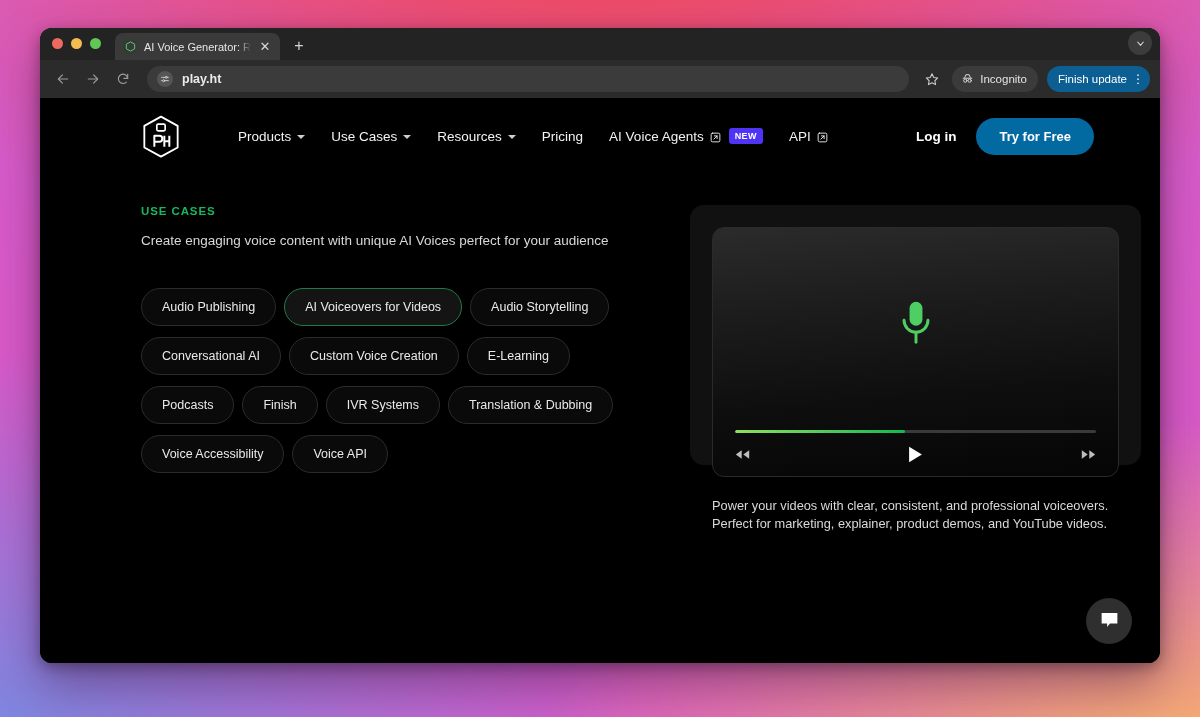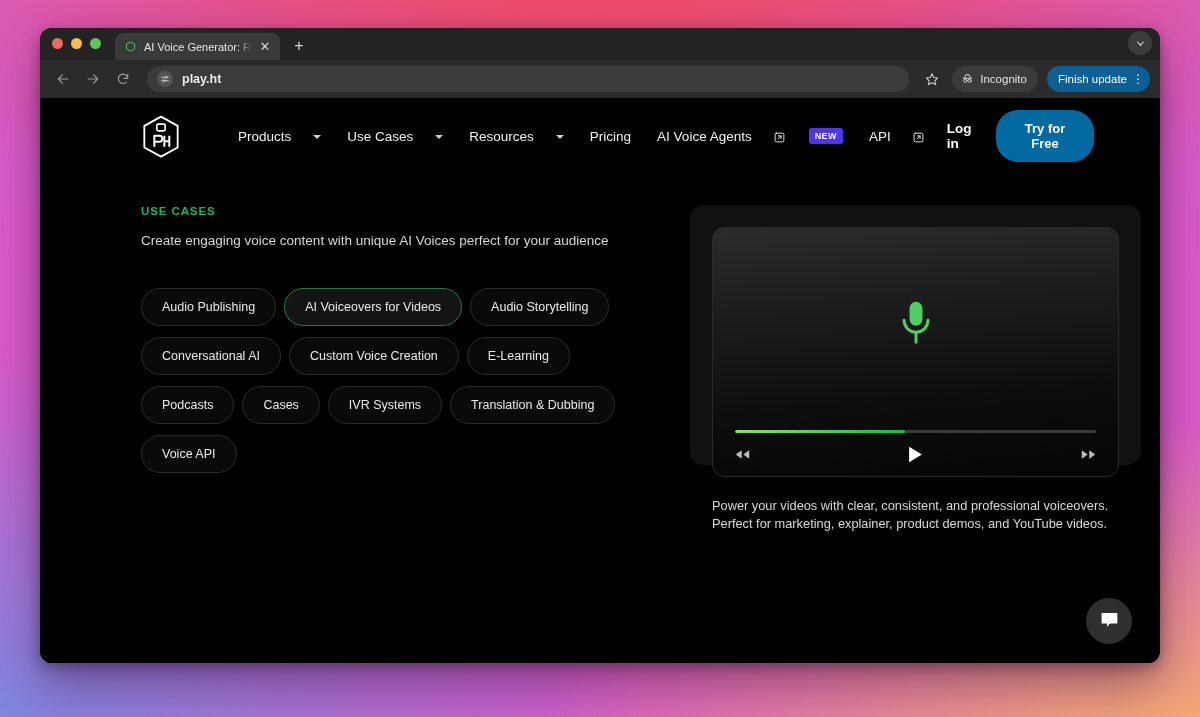"Products" .nav-link { gap: 22px -> 6px }
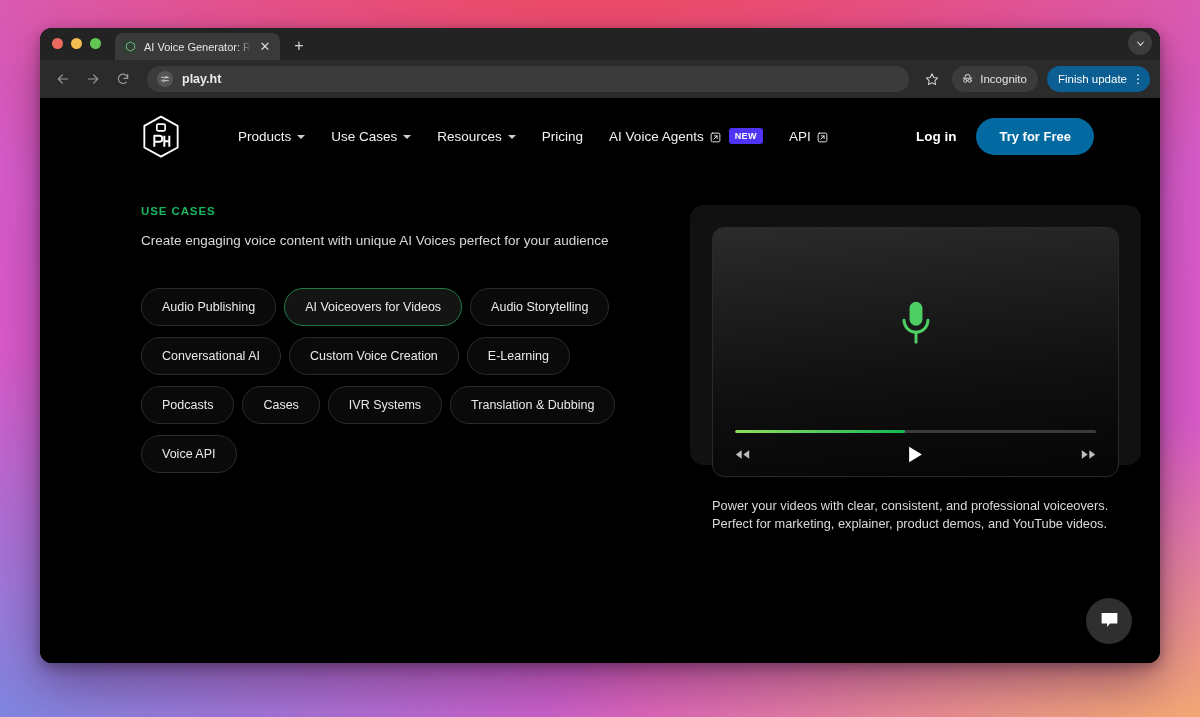"Cases" button.pill { text: Cases -> Finish }
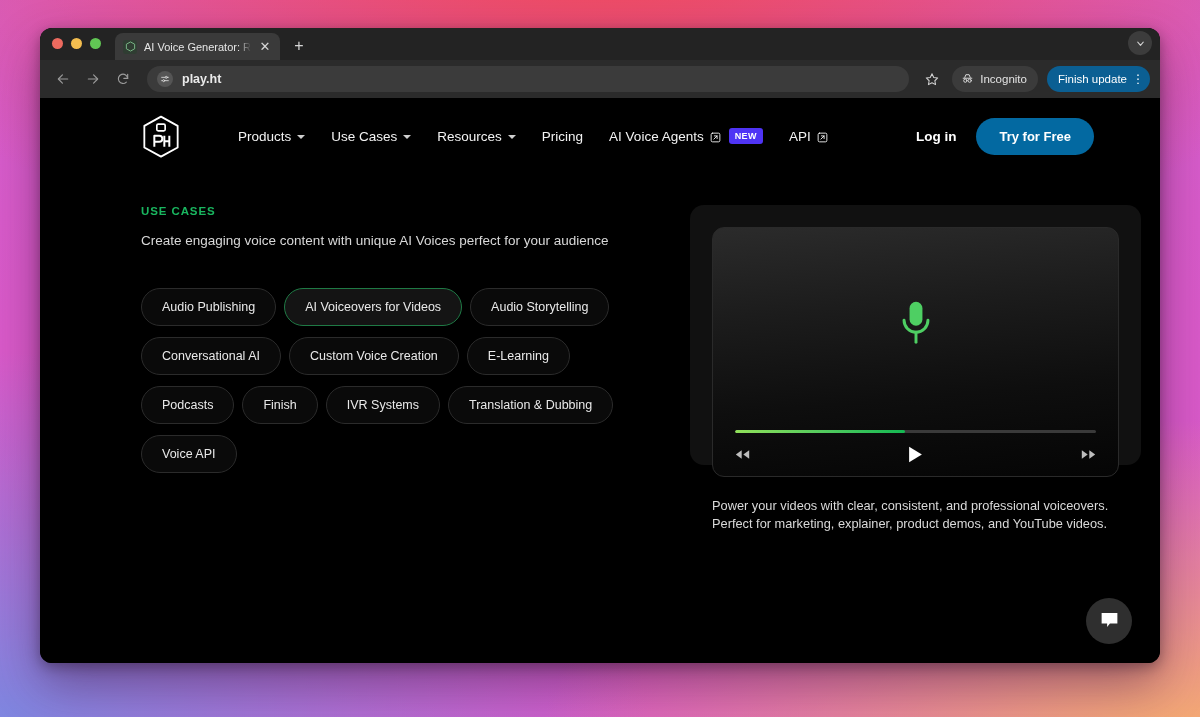"Voice Accessibility" button.pill { html: none -> <button>Voice Accessibility</button> }
